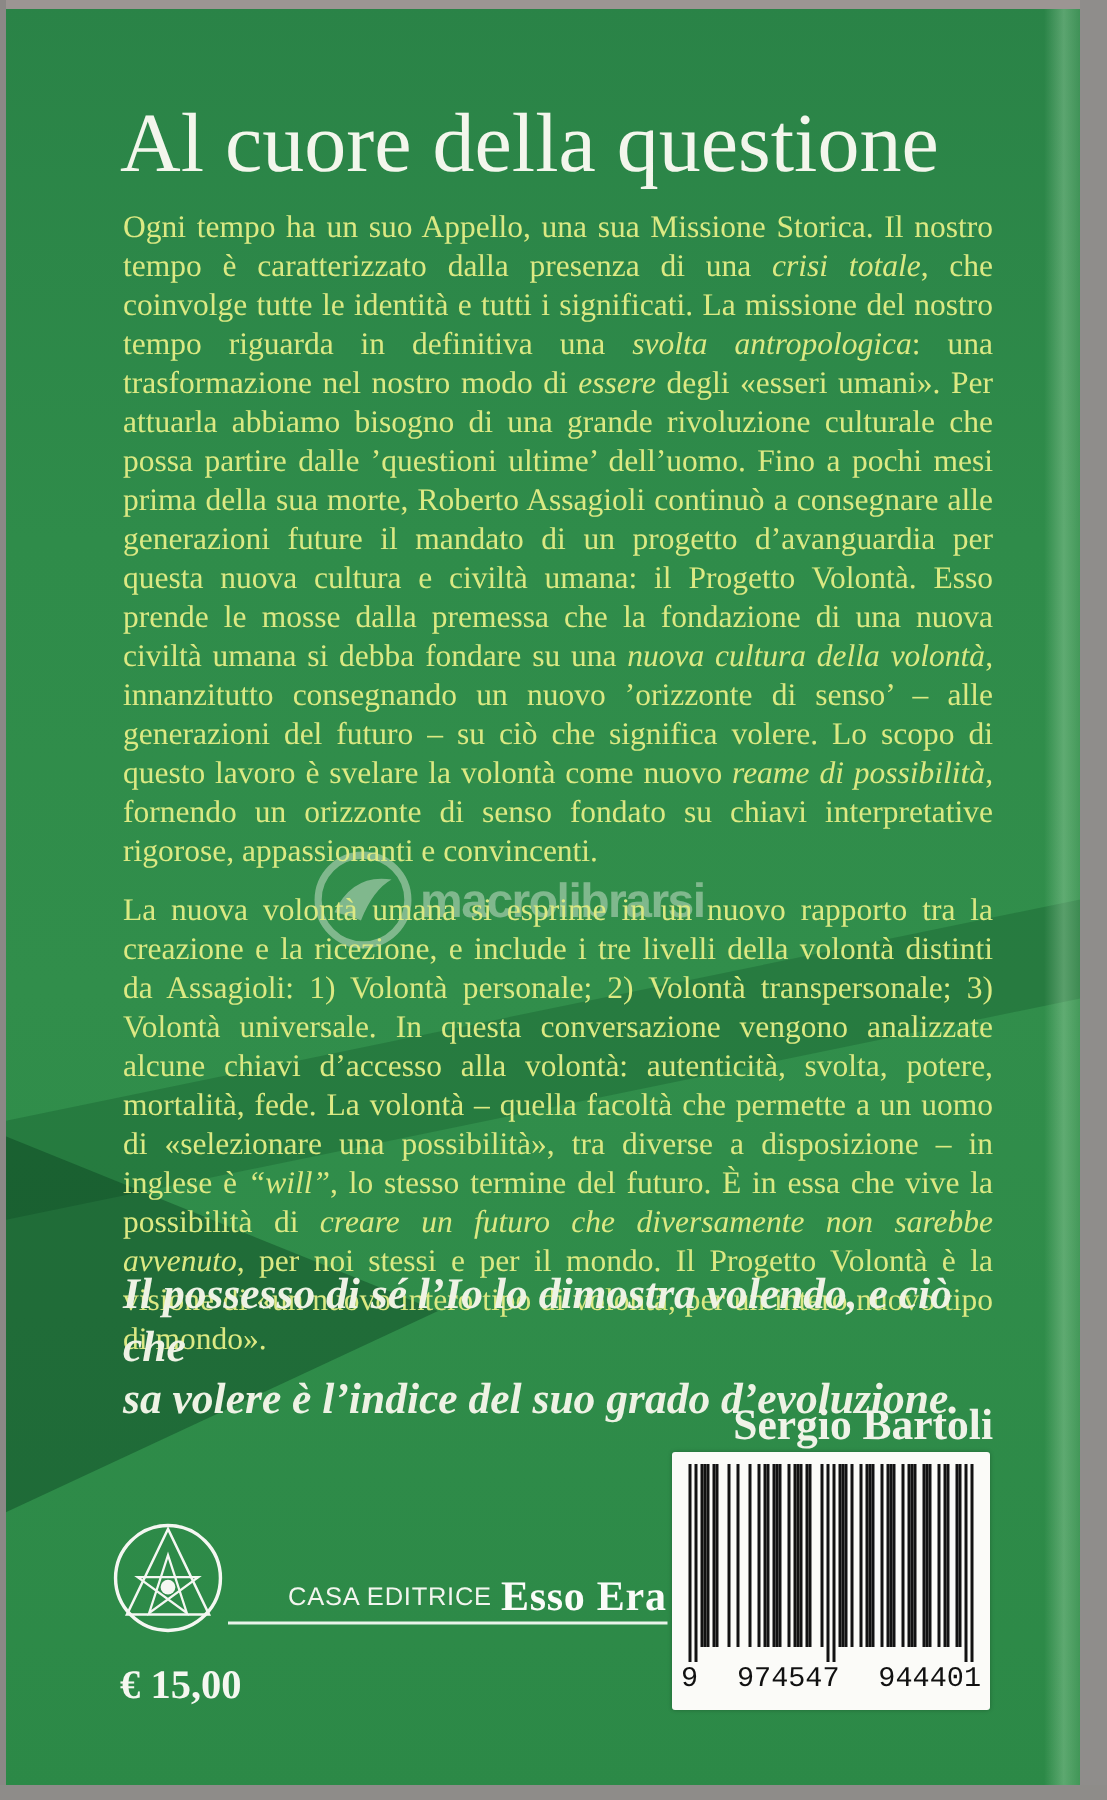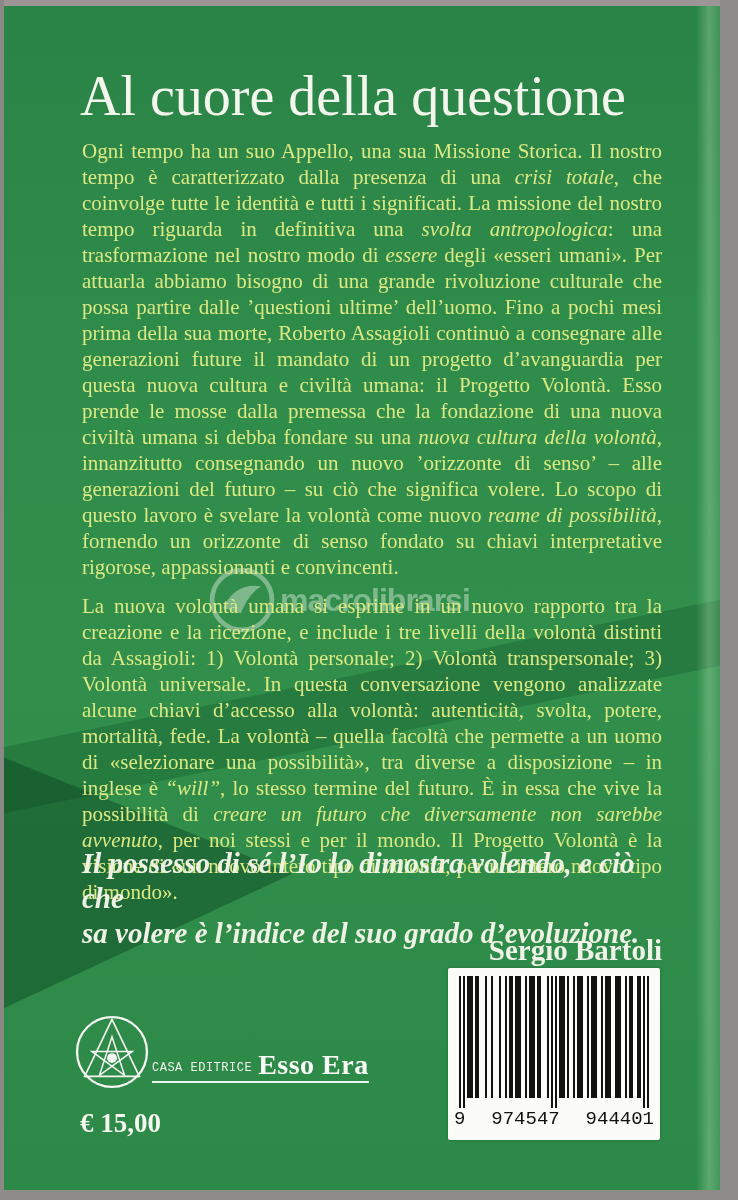"CASA EDITRICE" .imprint { font-family: Liberation Mono, monospace -> Liberation Sans, sans-serif; font-size: 12px -> 17px; margin-left: none -> 40px }
